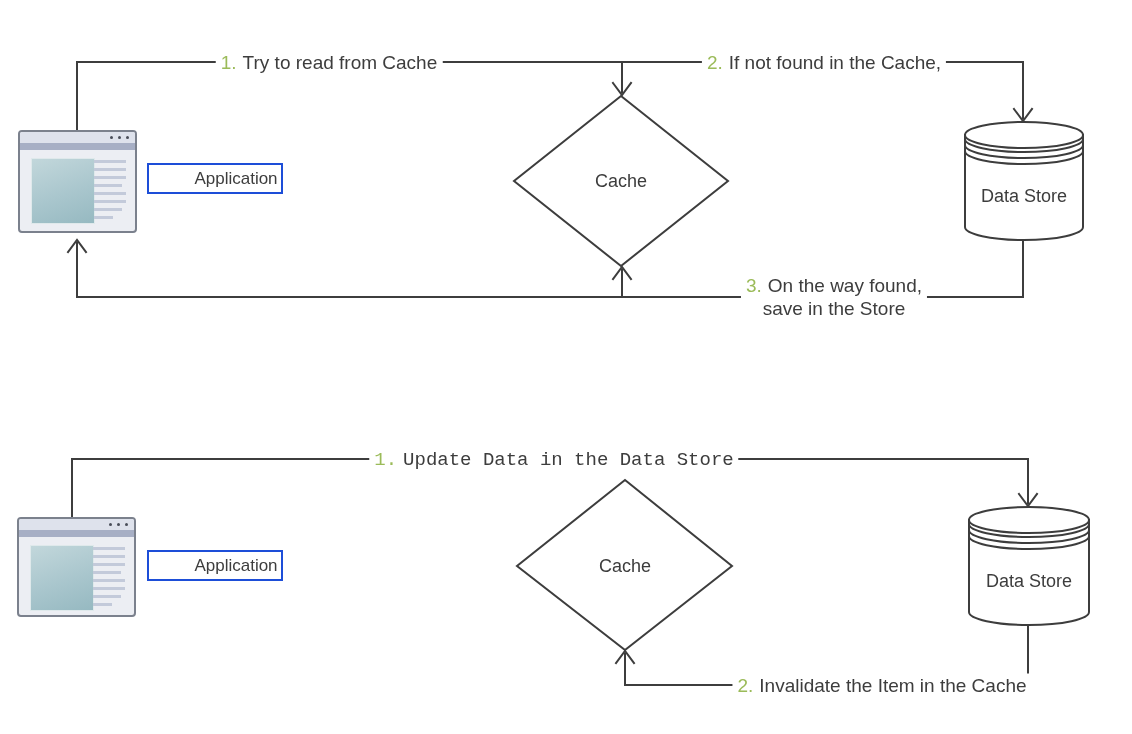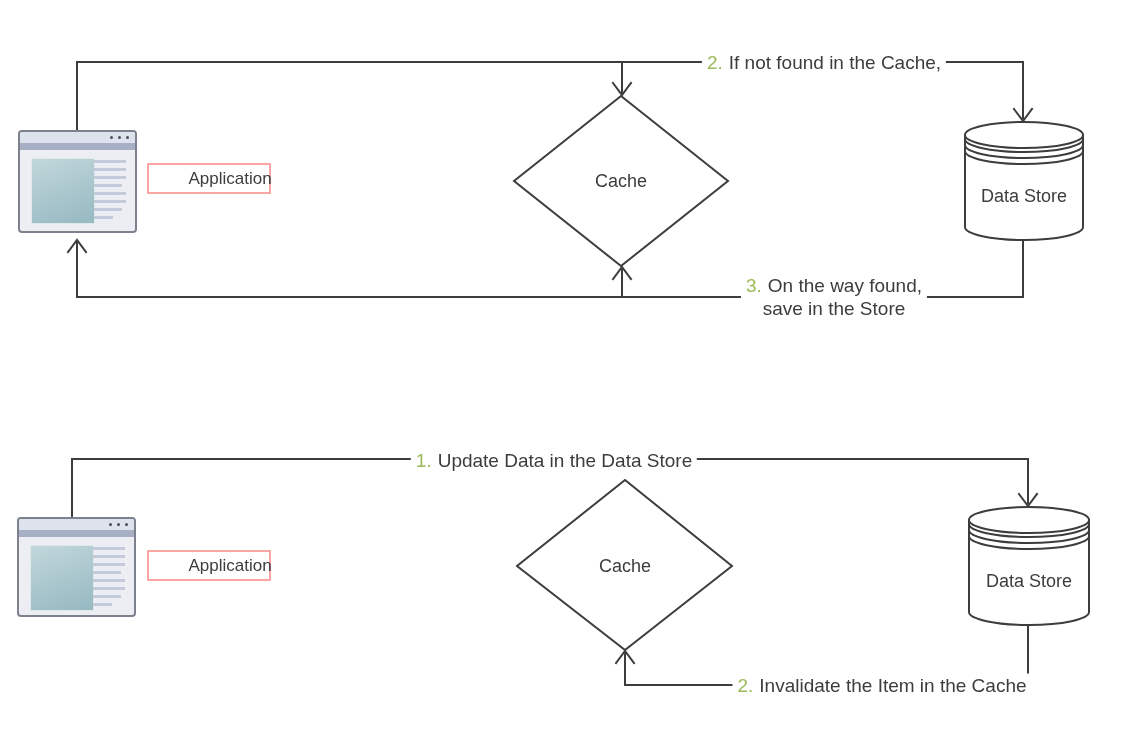"1. Try to read from" div.step-label { html: none -> <div> <span>1.</span><span>Try to read from Cache</span> </div> }
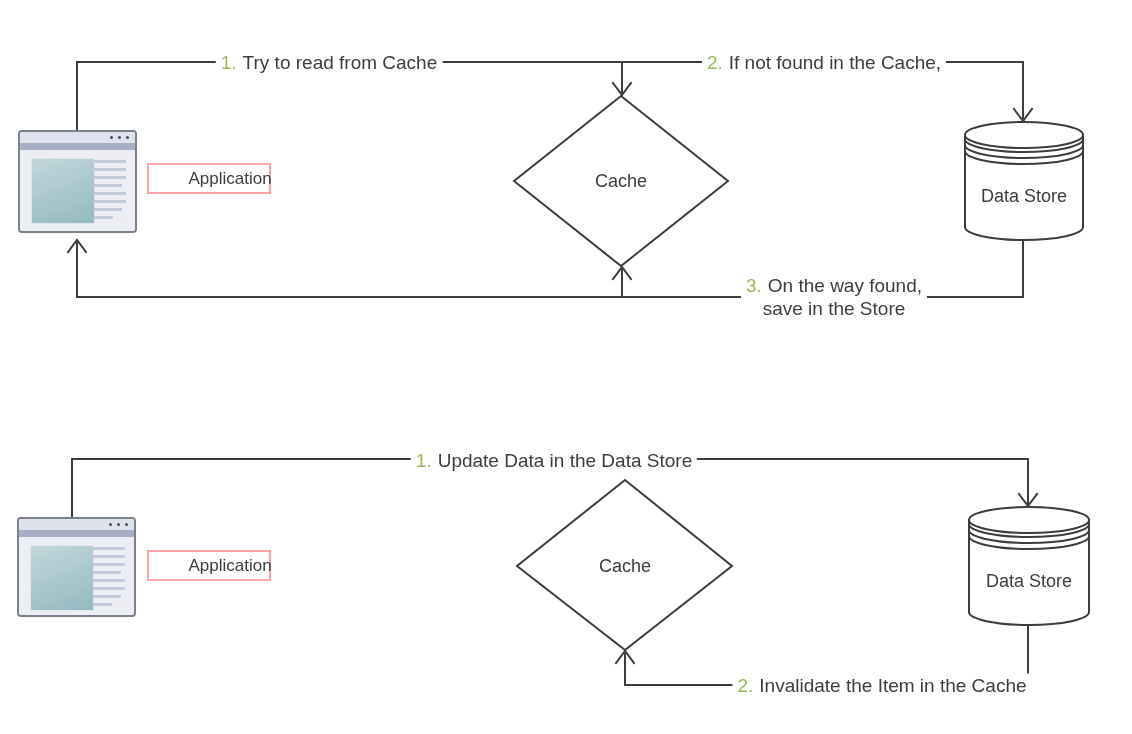"Application" .app-label { border: 2px solid #fca5a5 -> 2px solid #1d4ed8; width: 124px -> 136px }
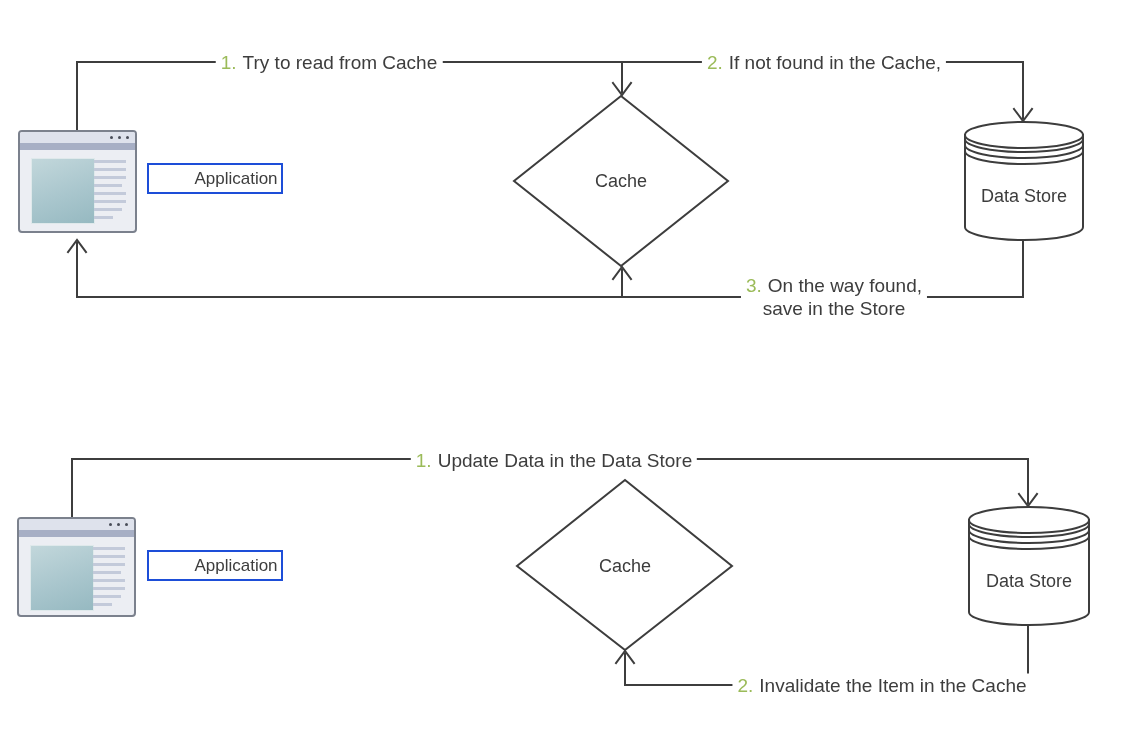"1. Update Data in the" div.step-label { font-family: none -> Liberation Mono, monospace }
